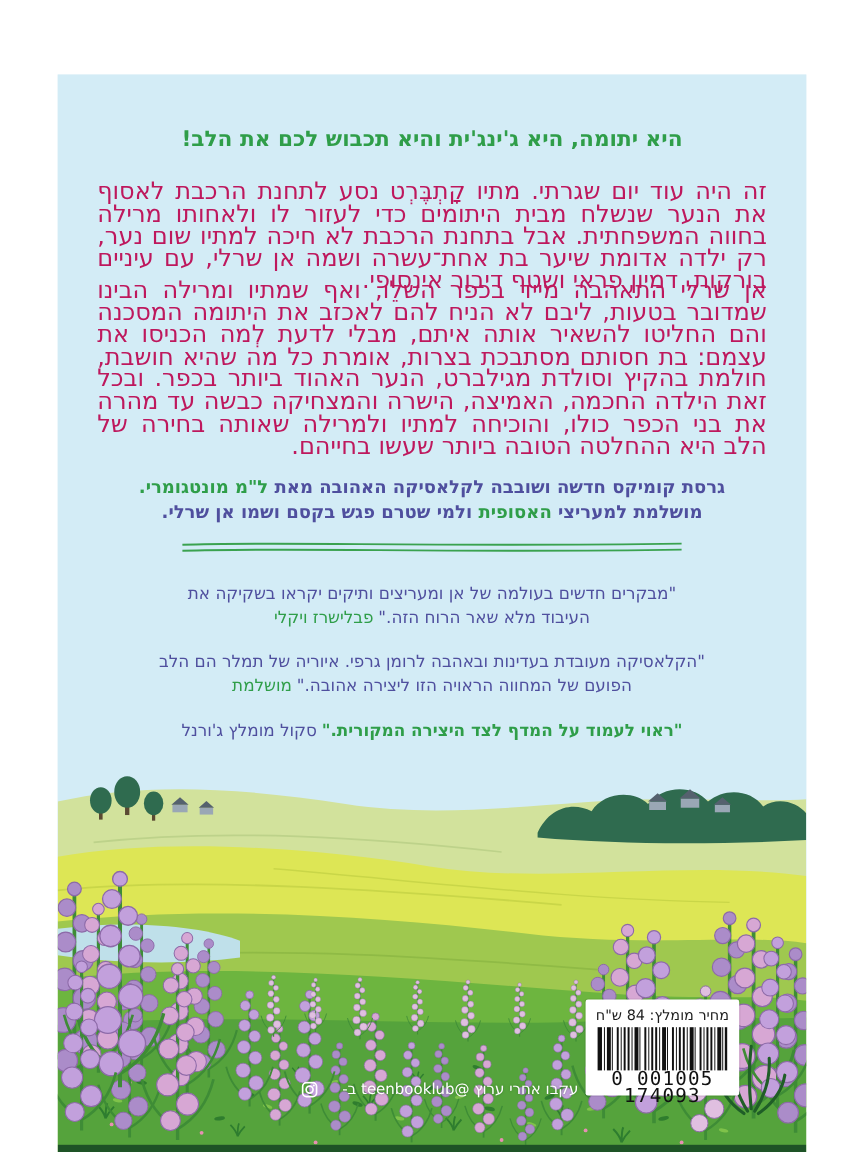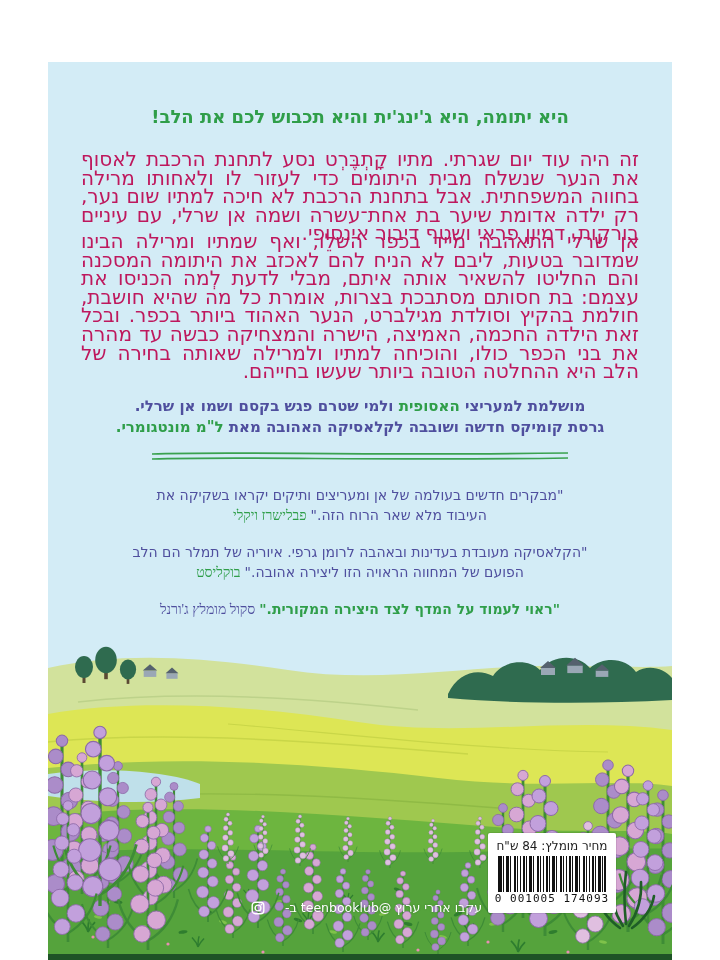"מושלמת למעריצי האסופית ולמי שטרם" div { order: before "גרסת קומיקס חדשה ושובבה לקלאסיקה" -> after "גרסת קומיקס חדשה ושובבה לקלאסיקה" }
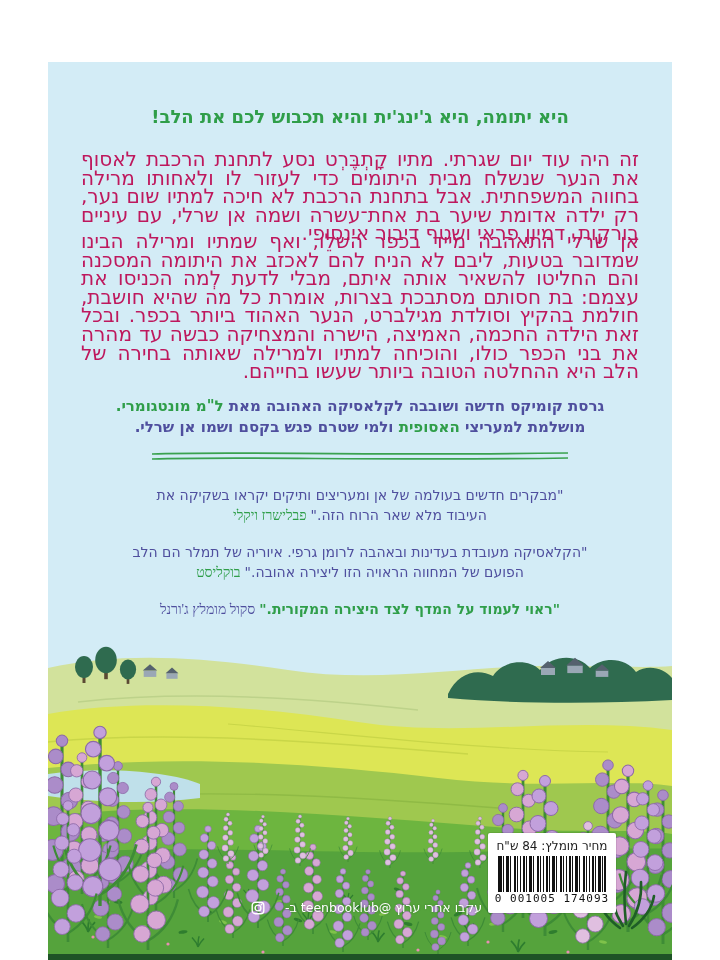"פבלישרז ויקלי" .q-src { font-family: Liberation Serif, serif -> none }
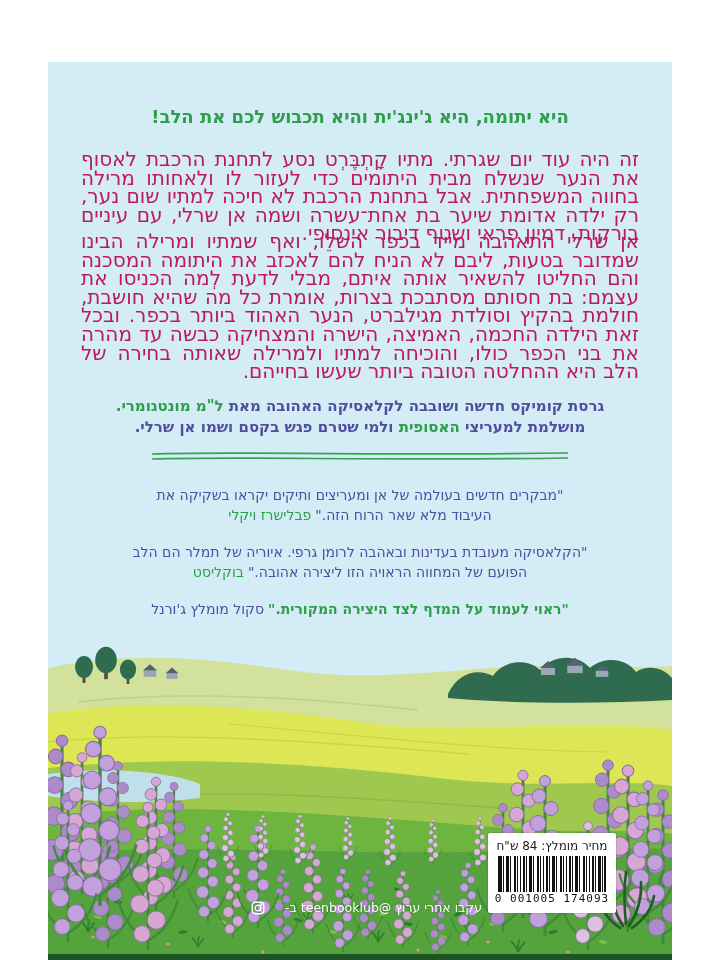"בוקליסט" span.q-src { text: בוקליסט -> מושלמת }
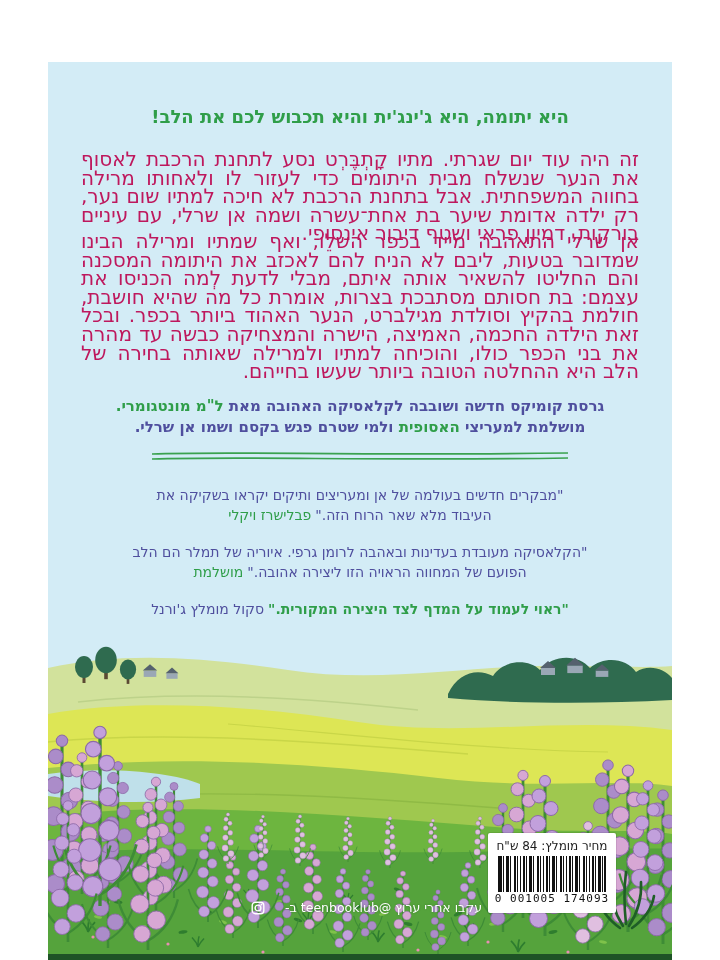"0 001005 174093" .digits { font-size: 11px -> 16px }
